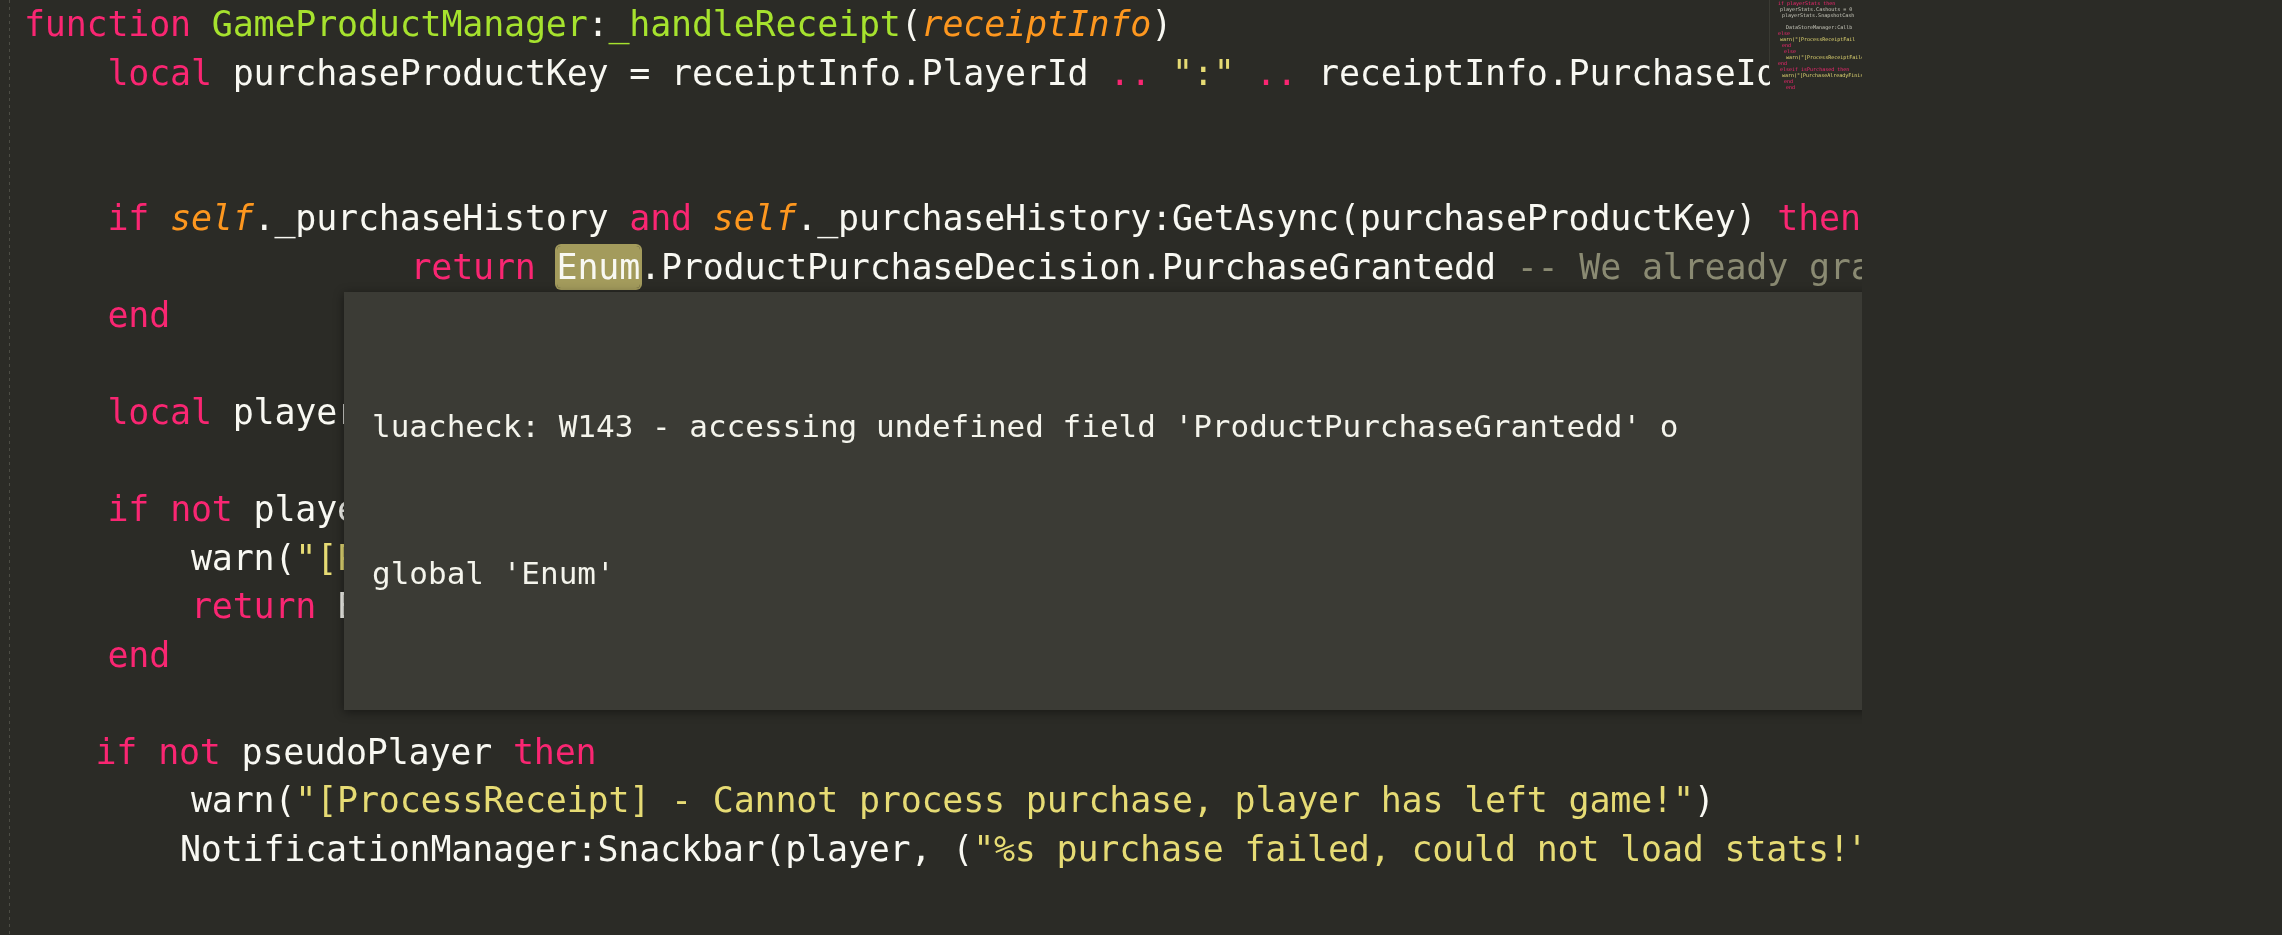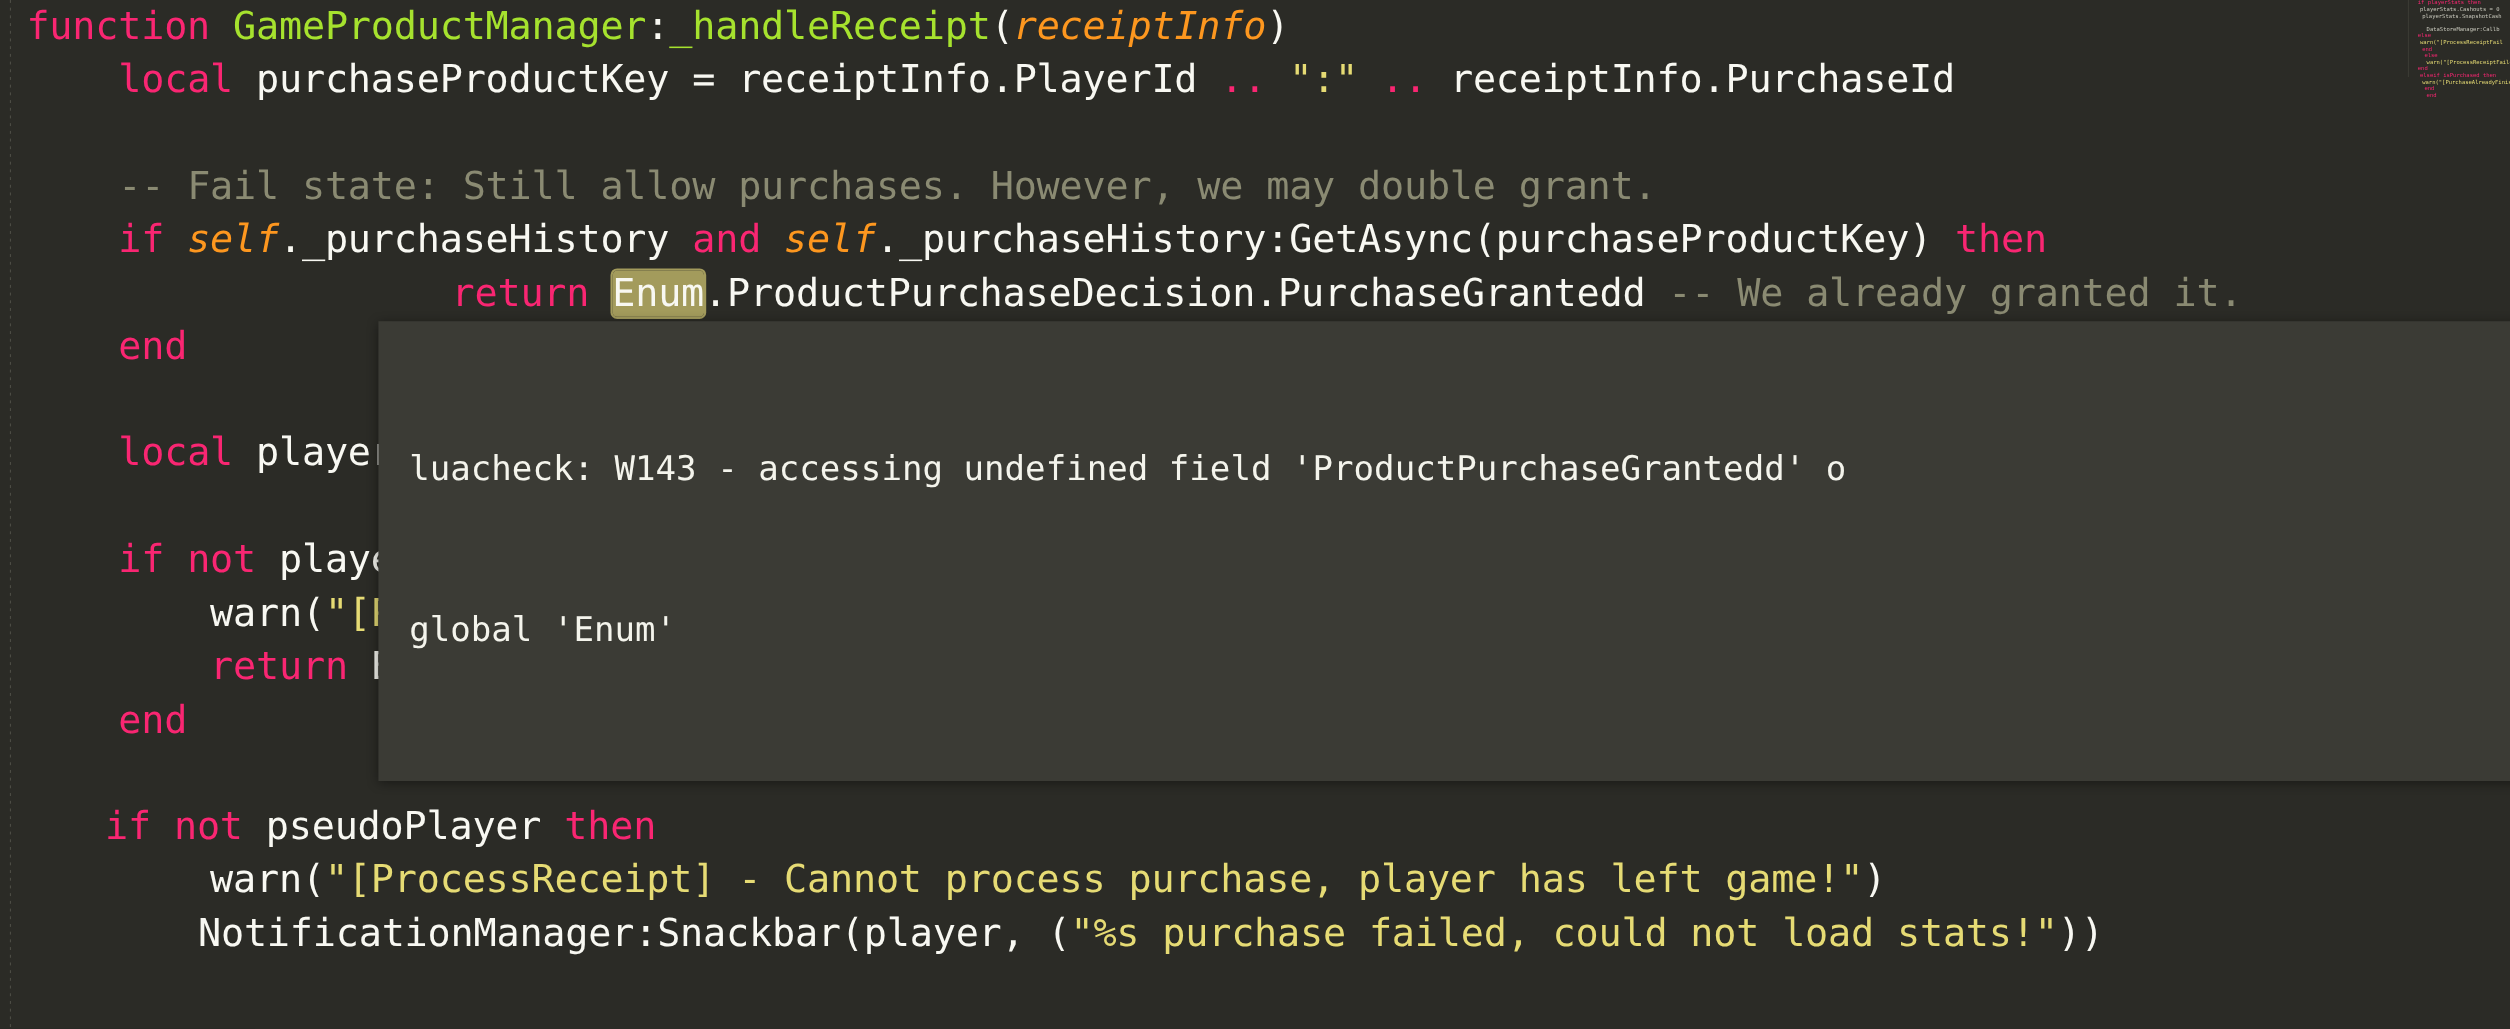"function" #app { width: 2282px -> 1862px }
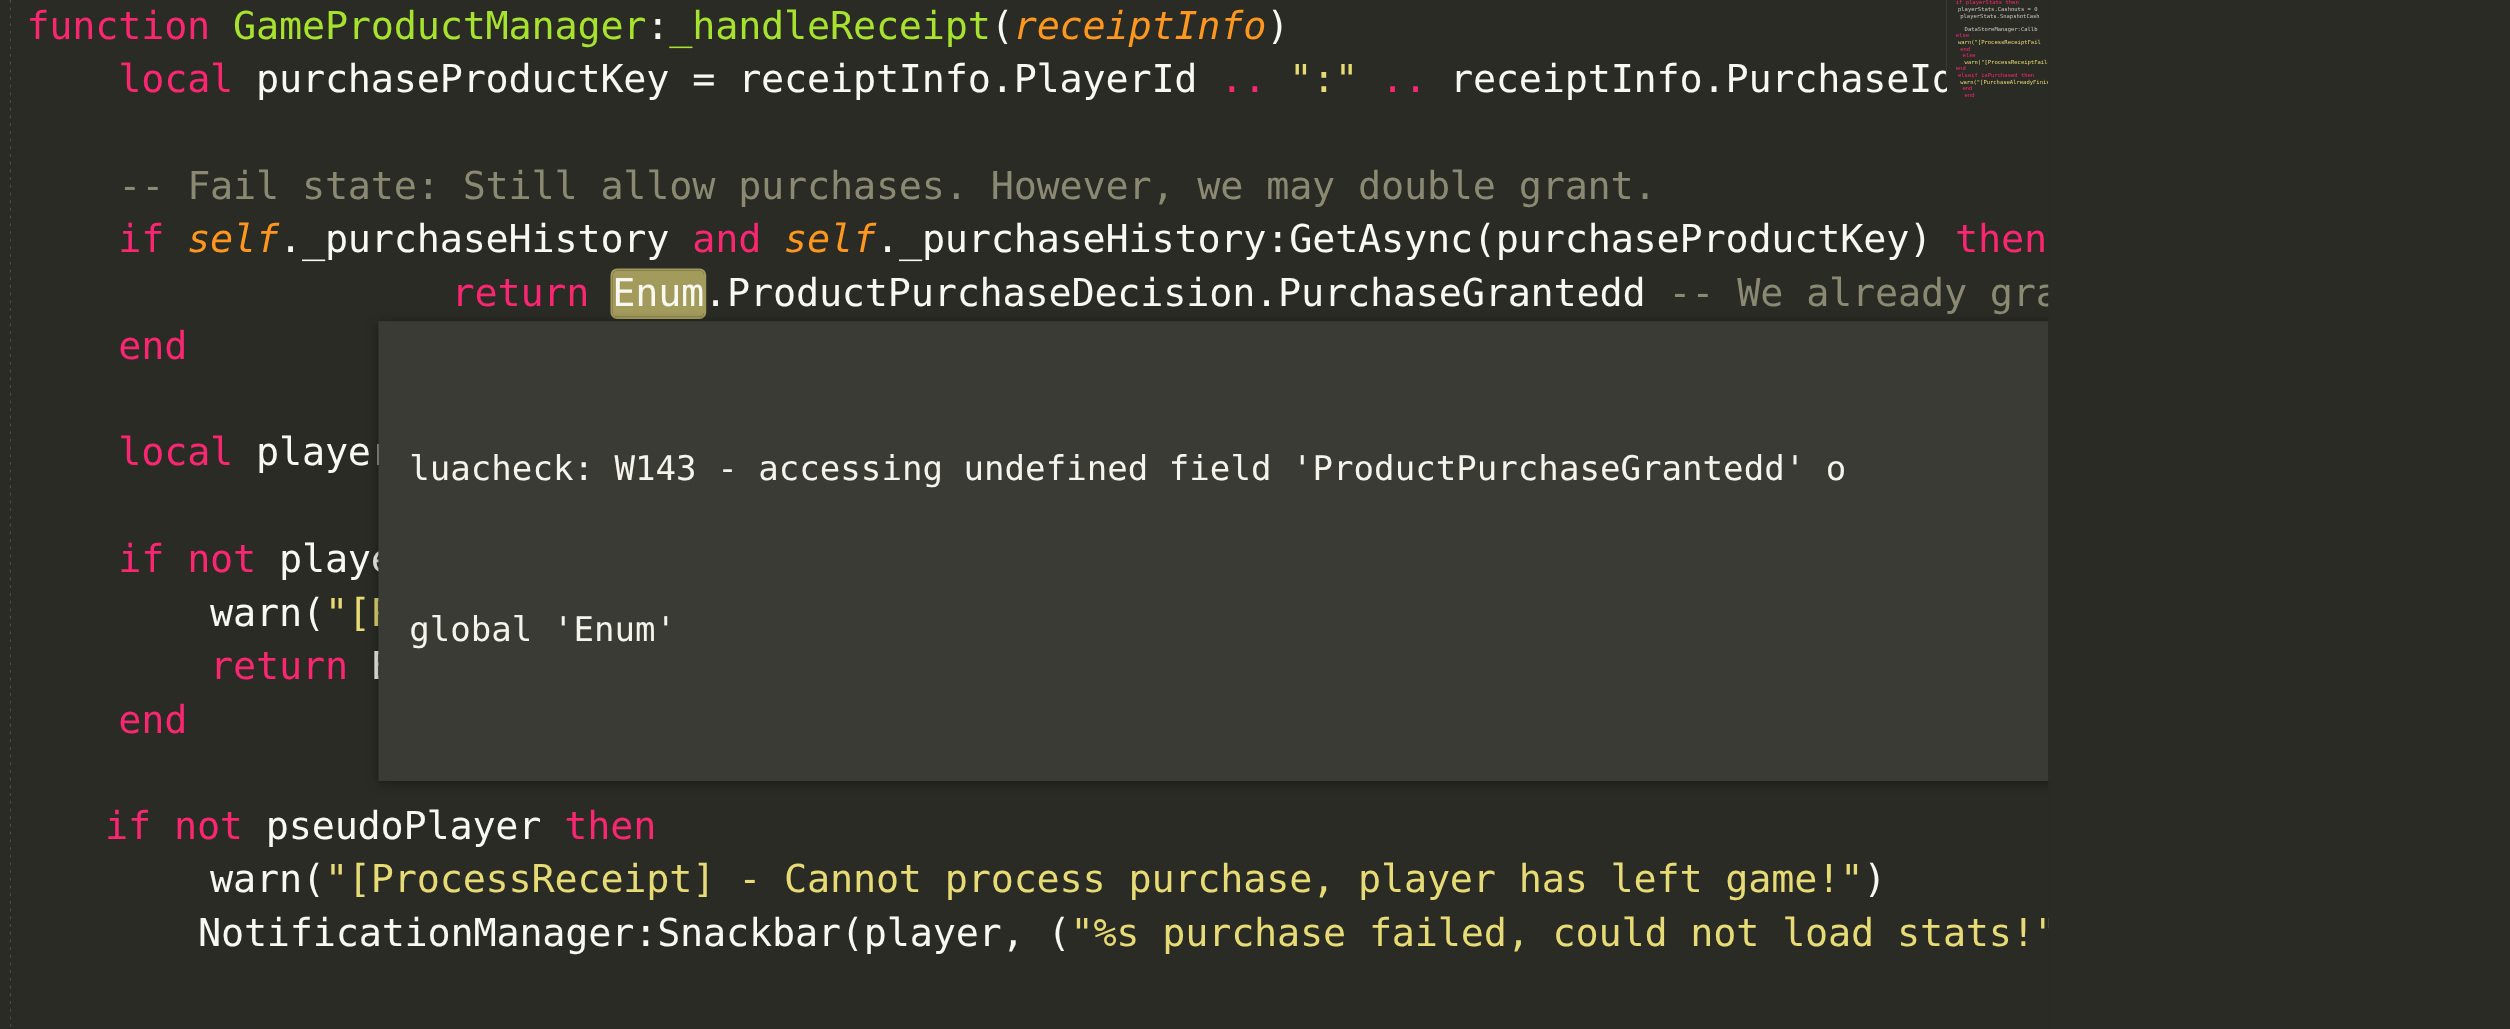"-- Fail state: Still allow" span.t-comment { html: <span>-- Fail state: Still allow purchases. However, we may double grant.</span> -> none }
